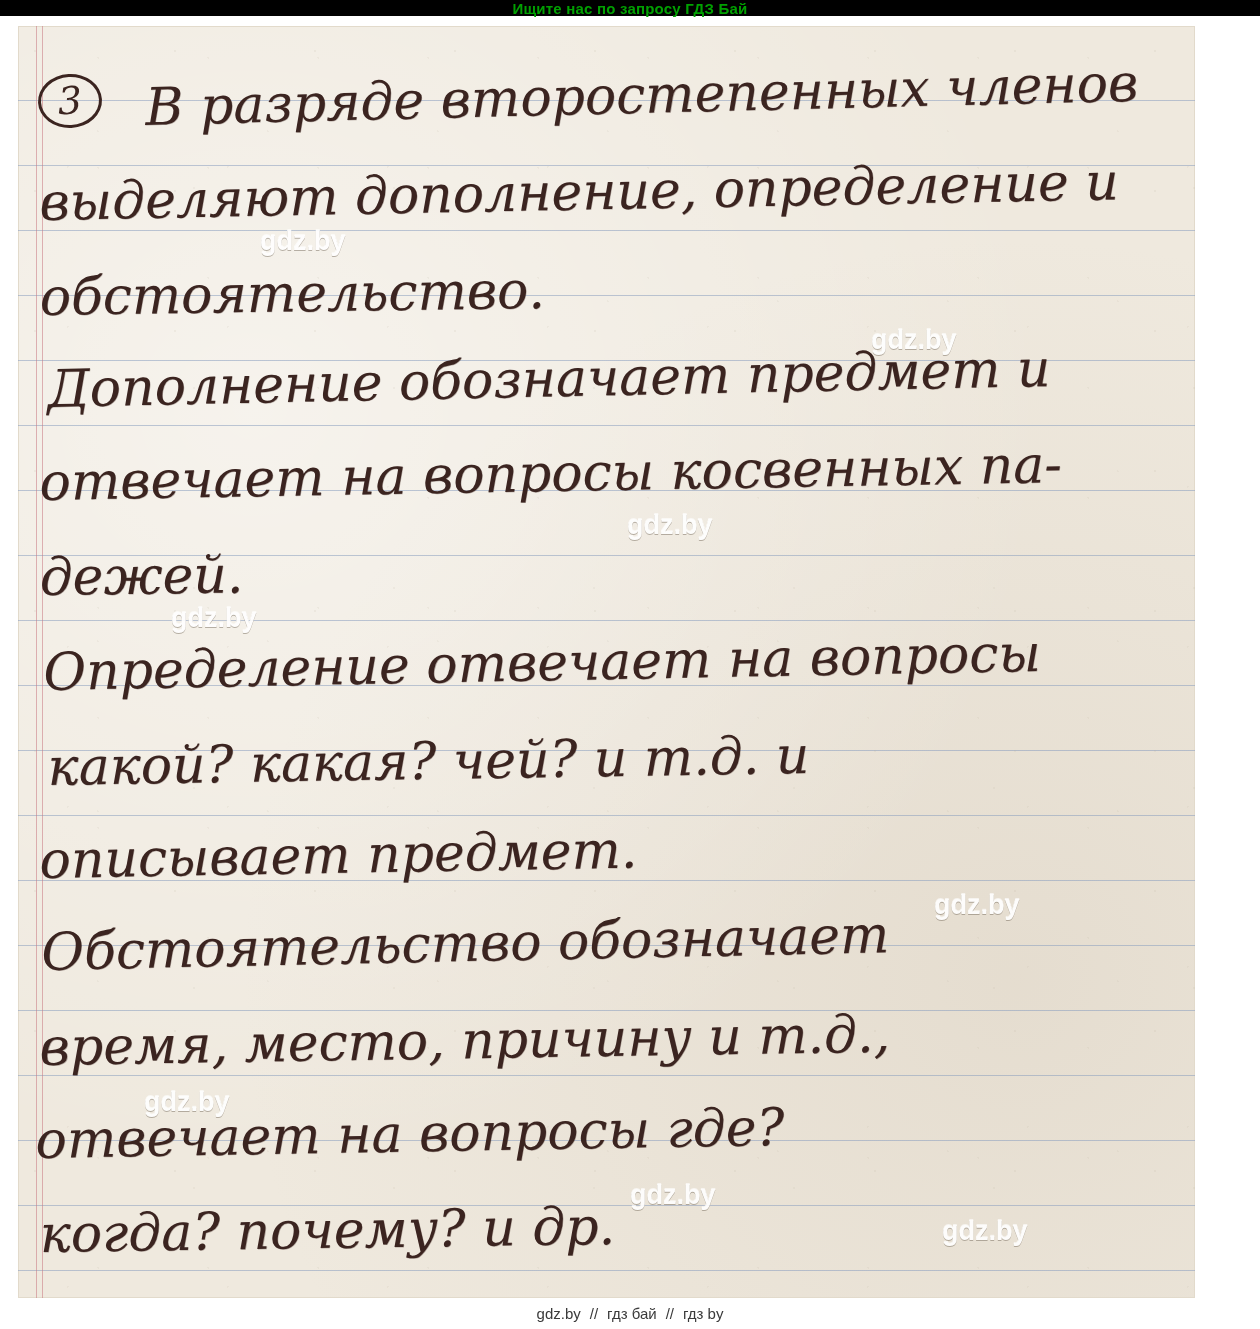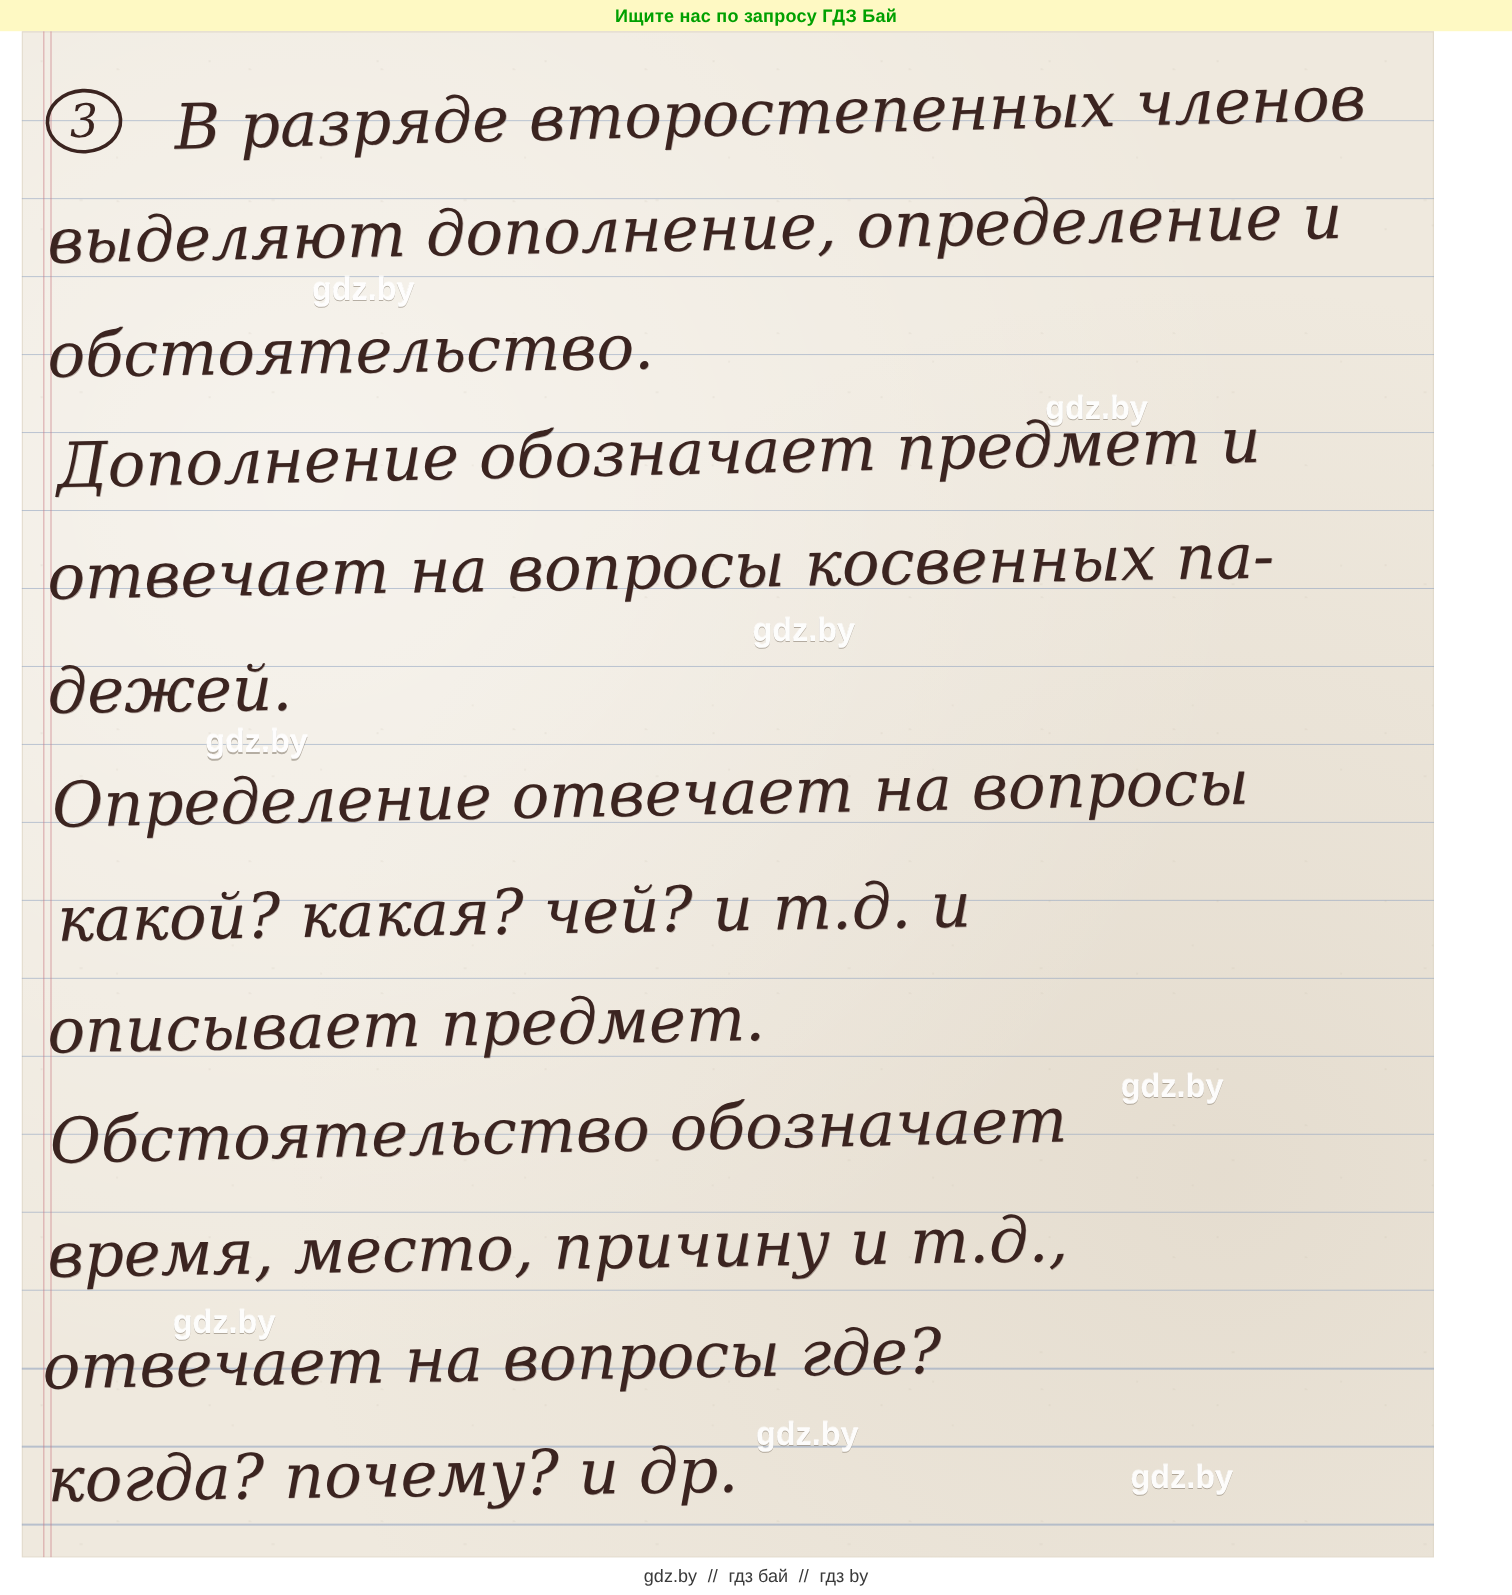"Ищите нас по запросу ГДЗ" .top-banner { background: #fef9c3 -> #000000; height: 26px -> 16px }
